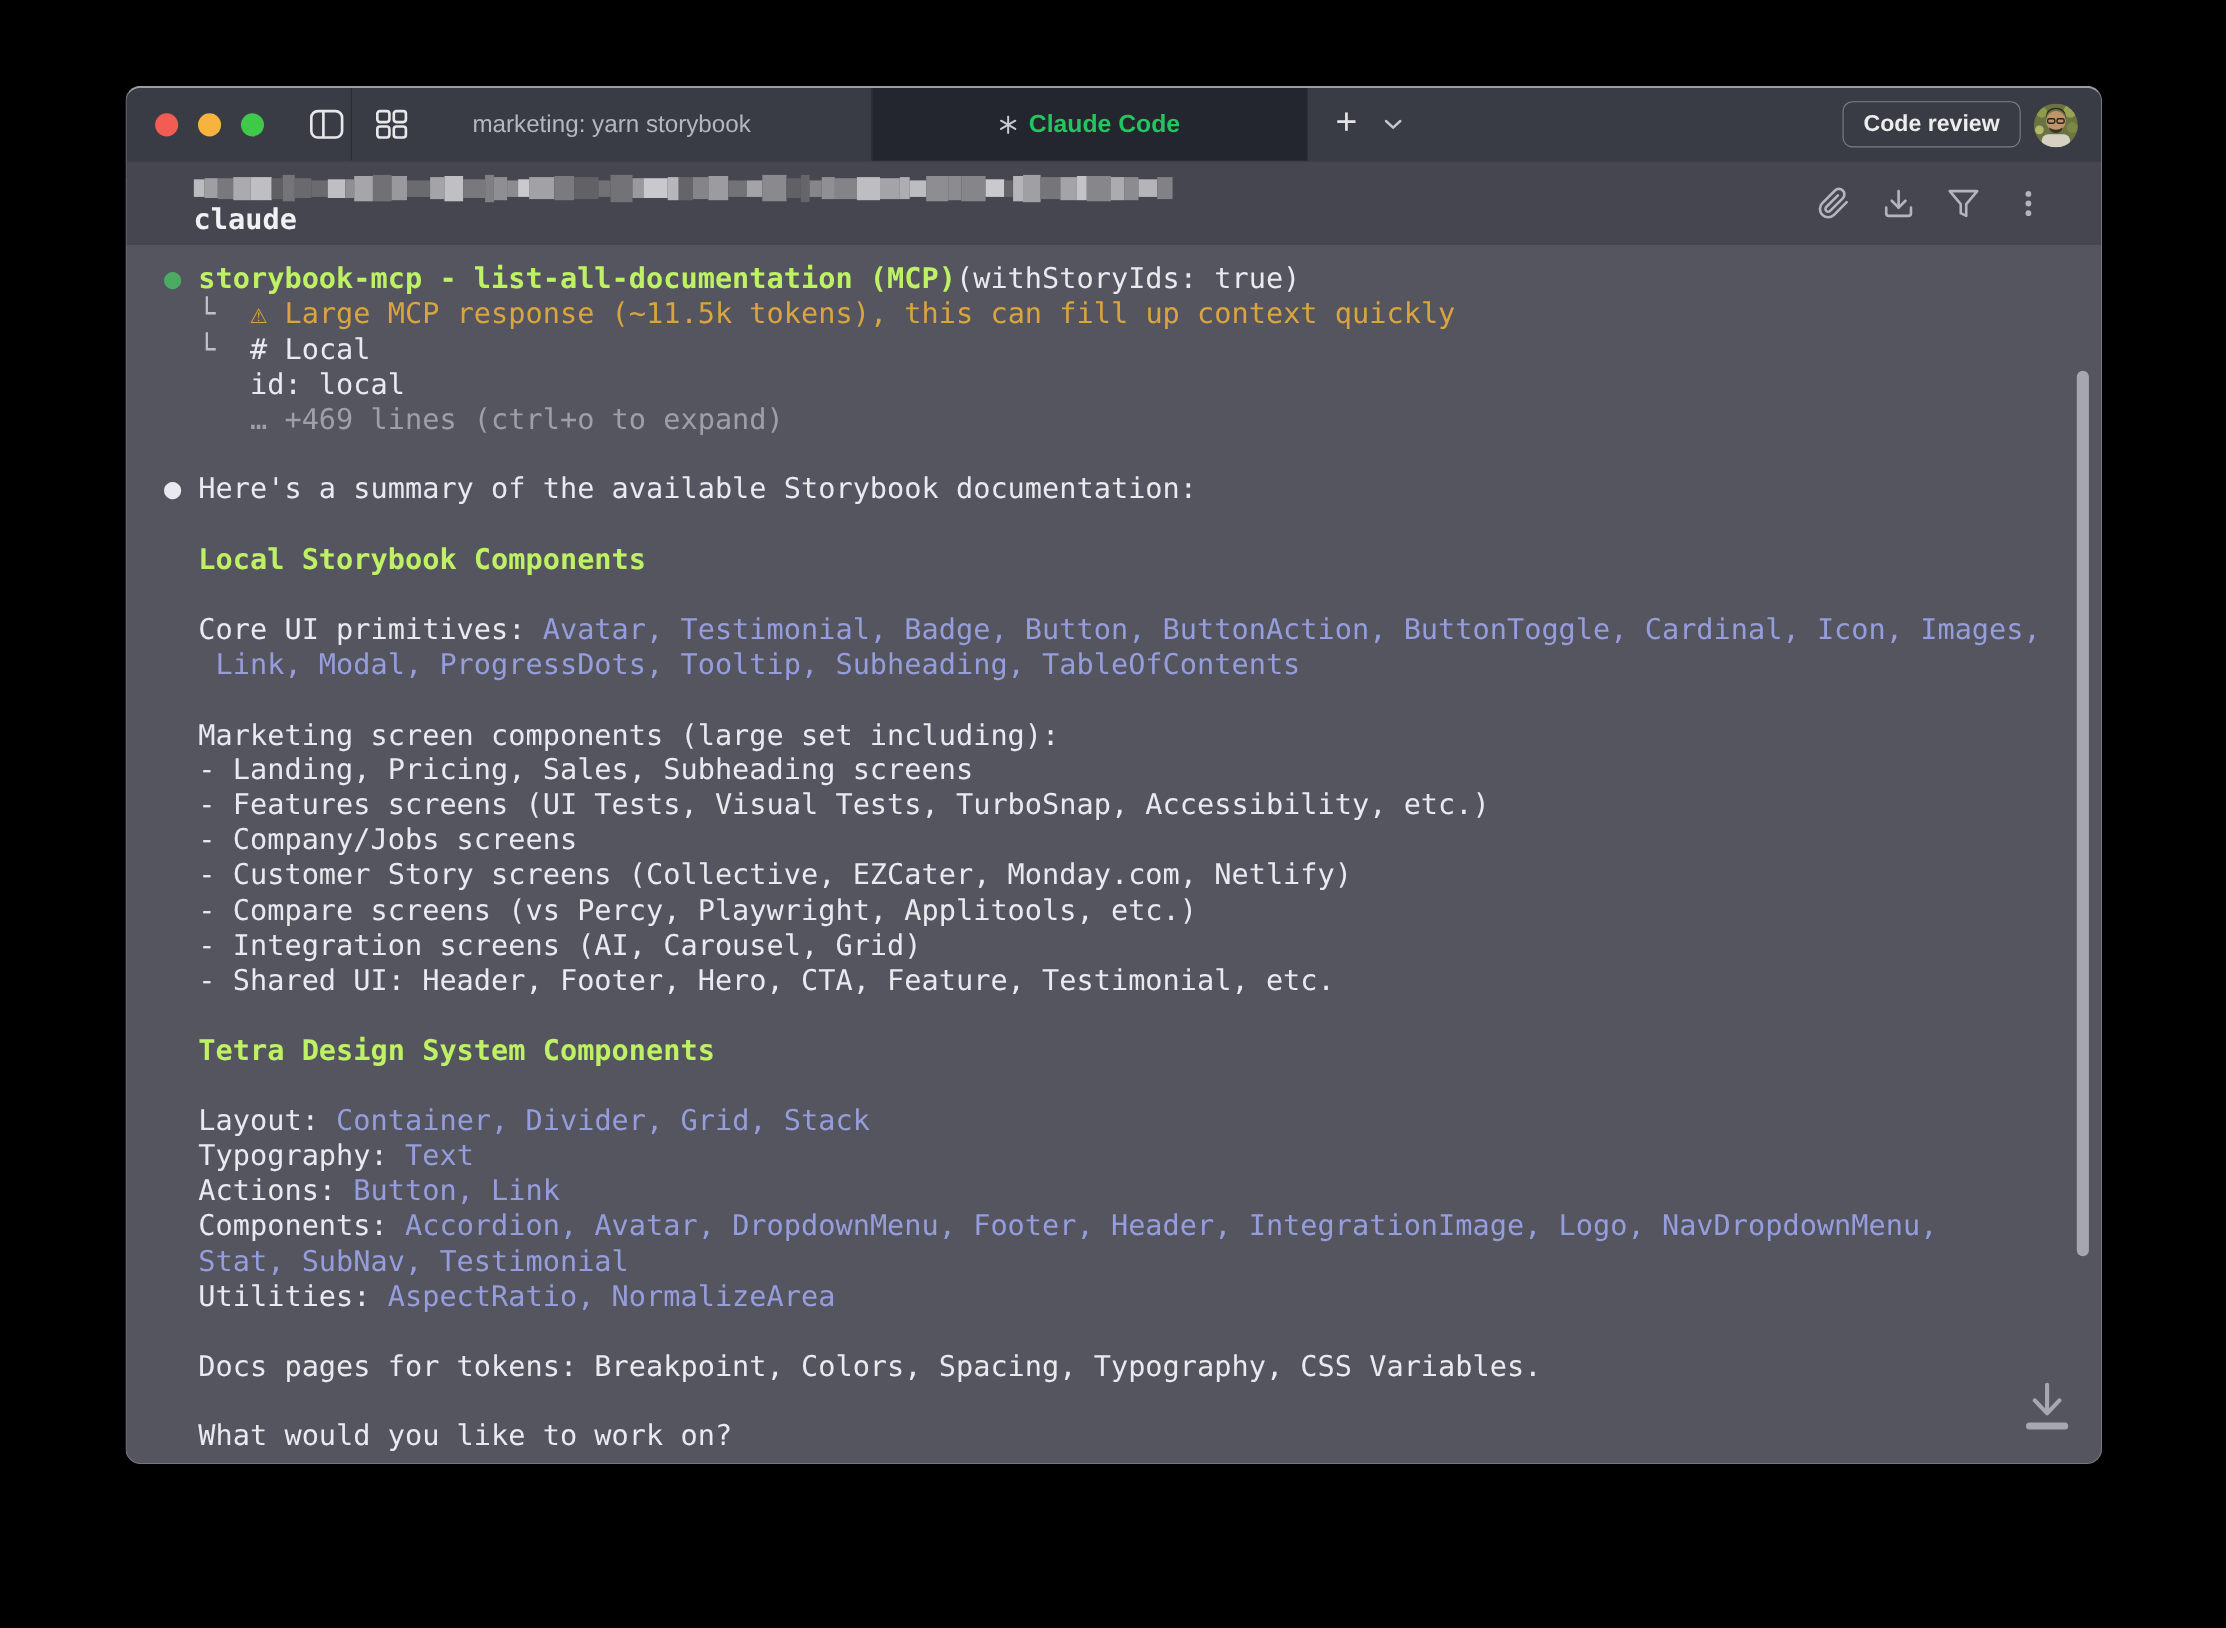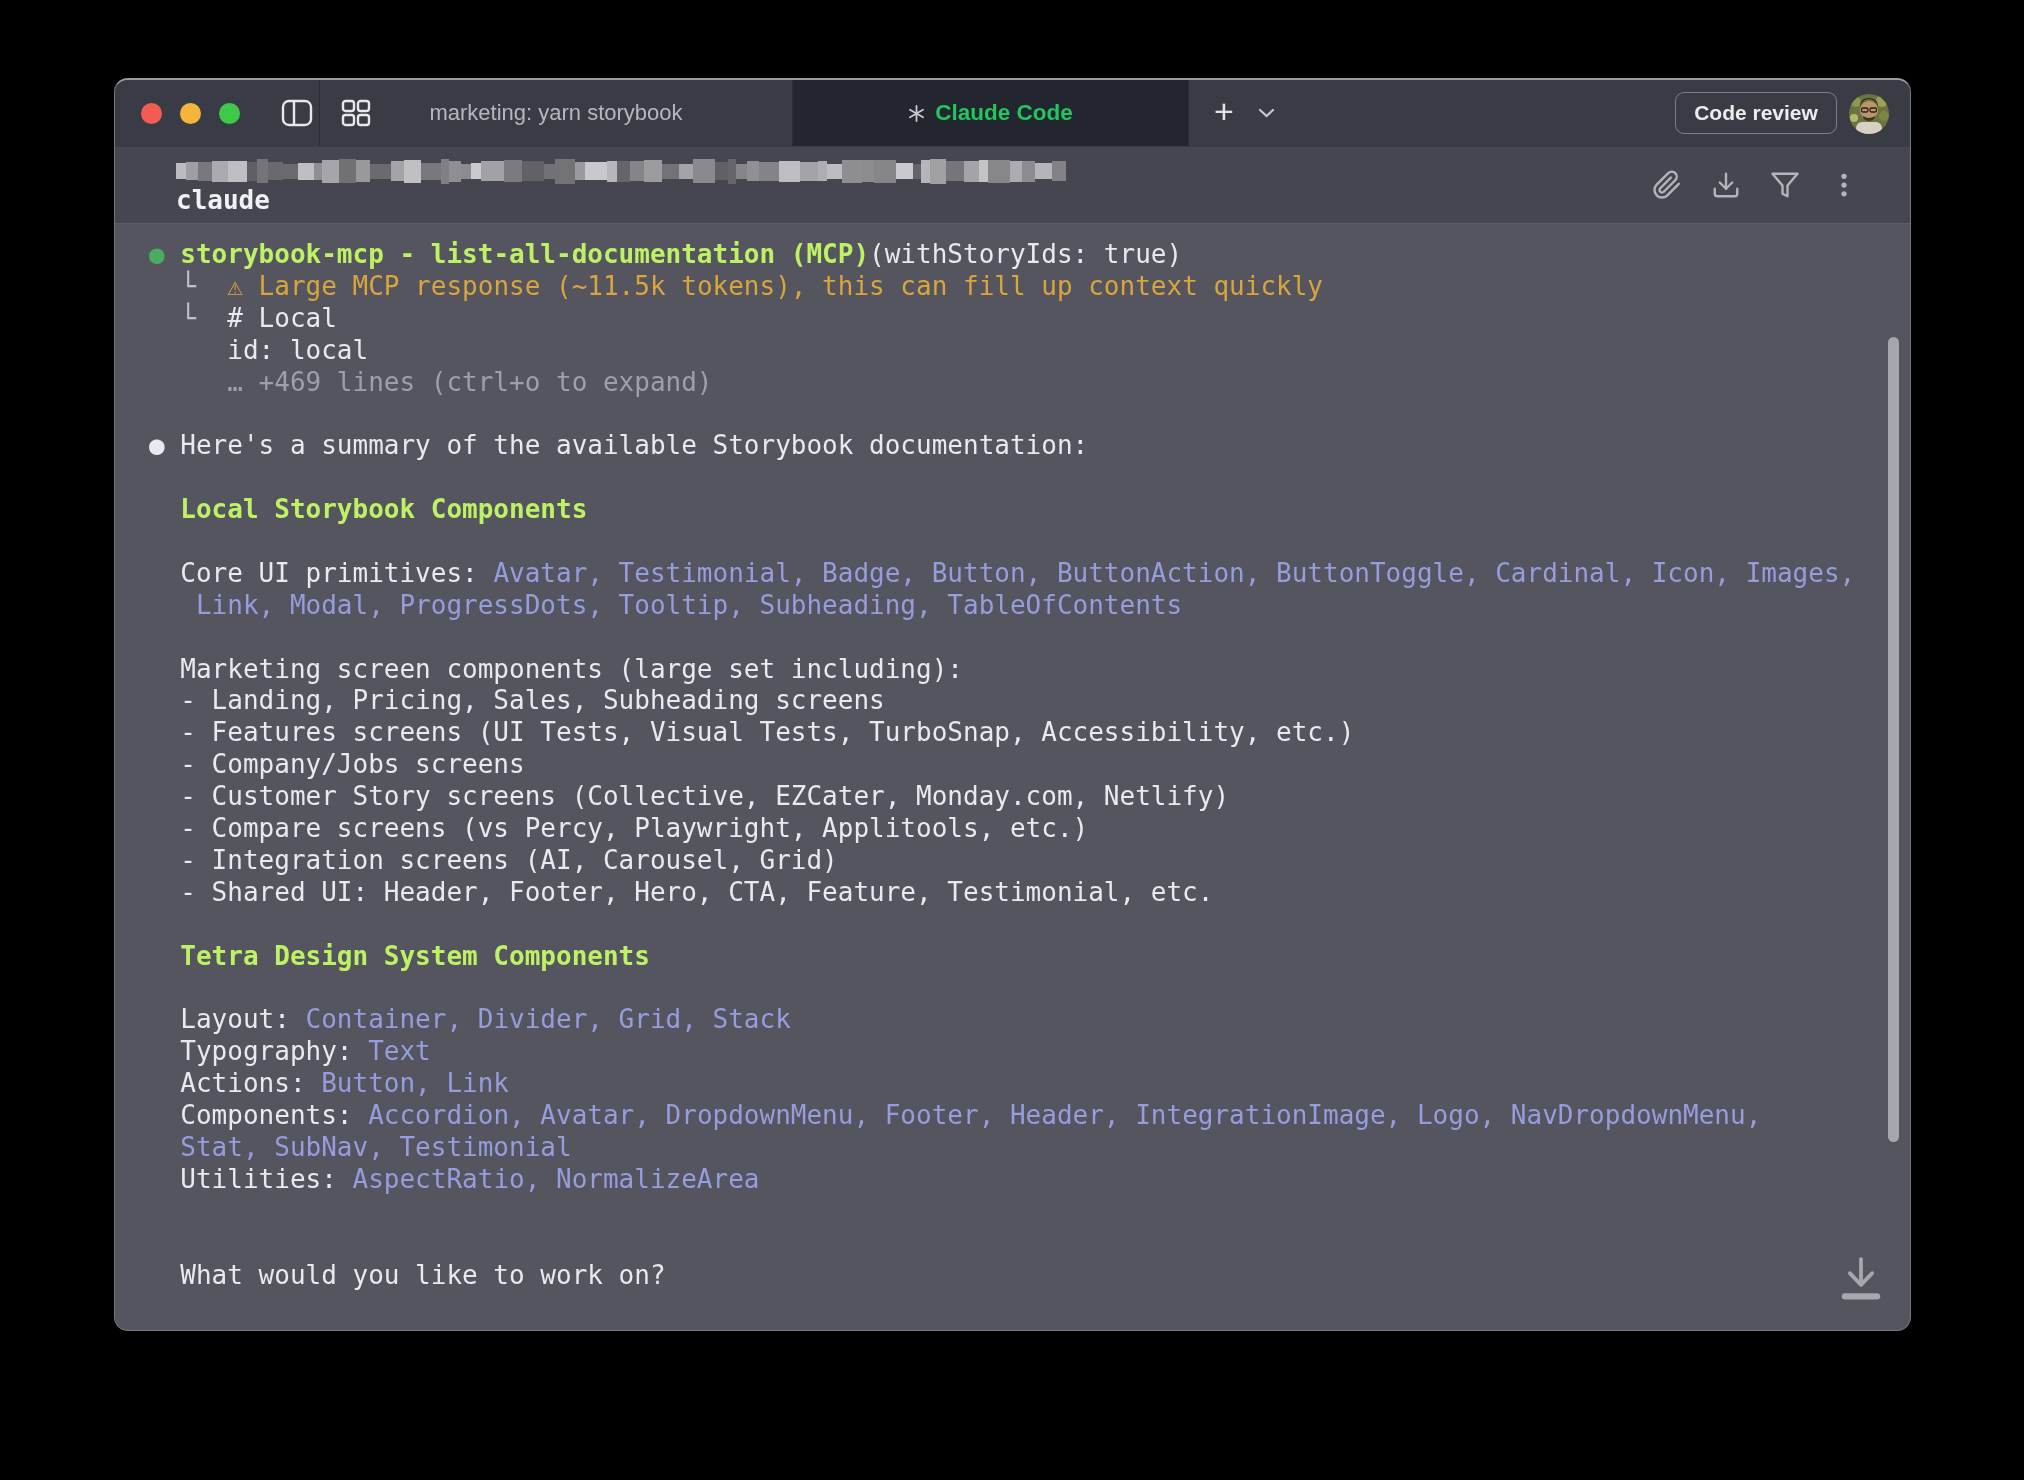"Docs pages for tokens: Breakpoint," div.tline { html: none -> <div><span> Docs pages for tokens: Breakpoint, Colors, Spacing, Typography, CSS Variables.</span></div> }
